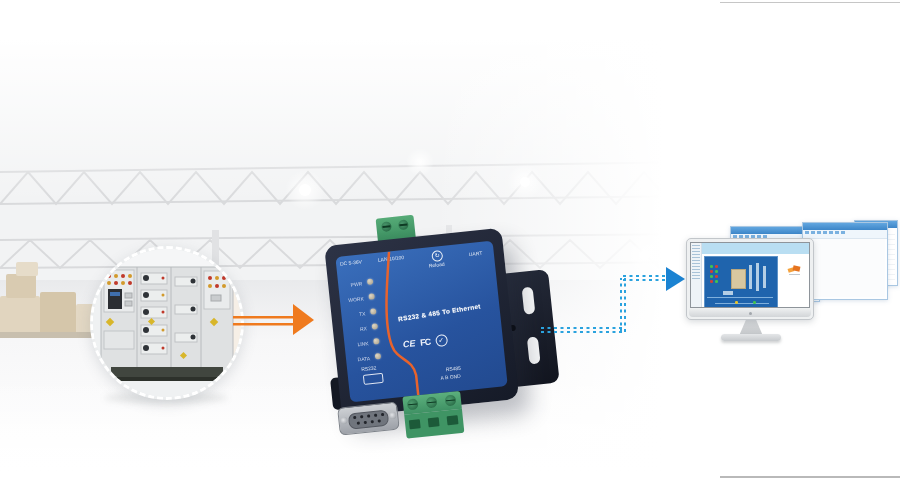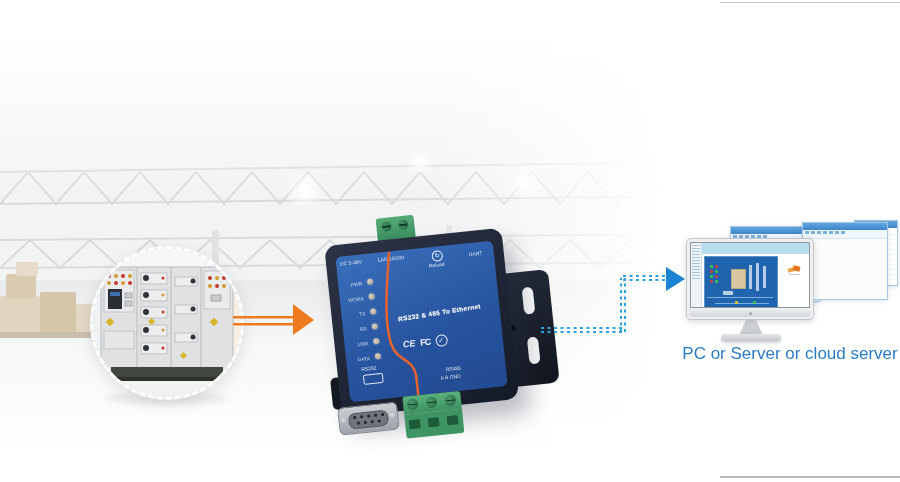"PC or Server or cloud" div.abs { html: <div>PC or Server or cloud server</div> -> none }
